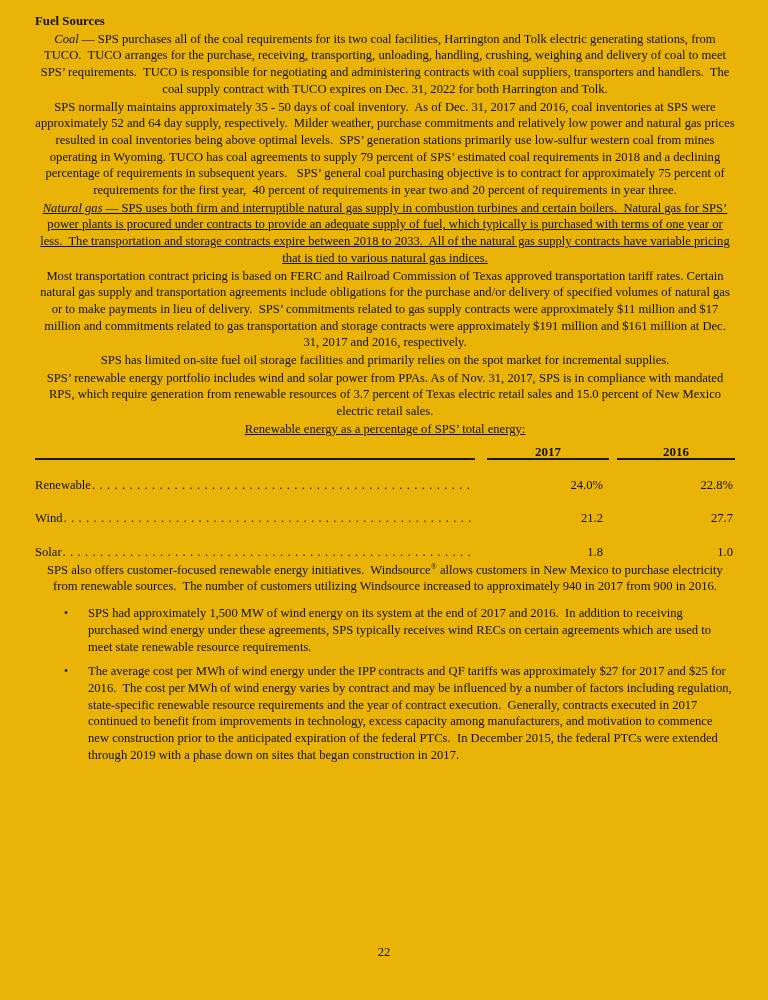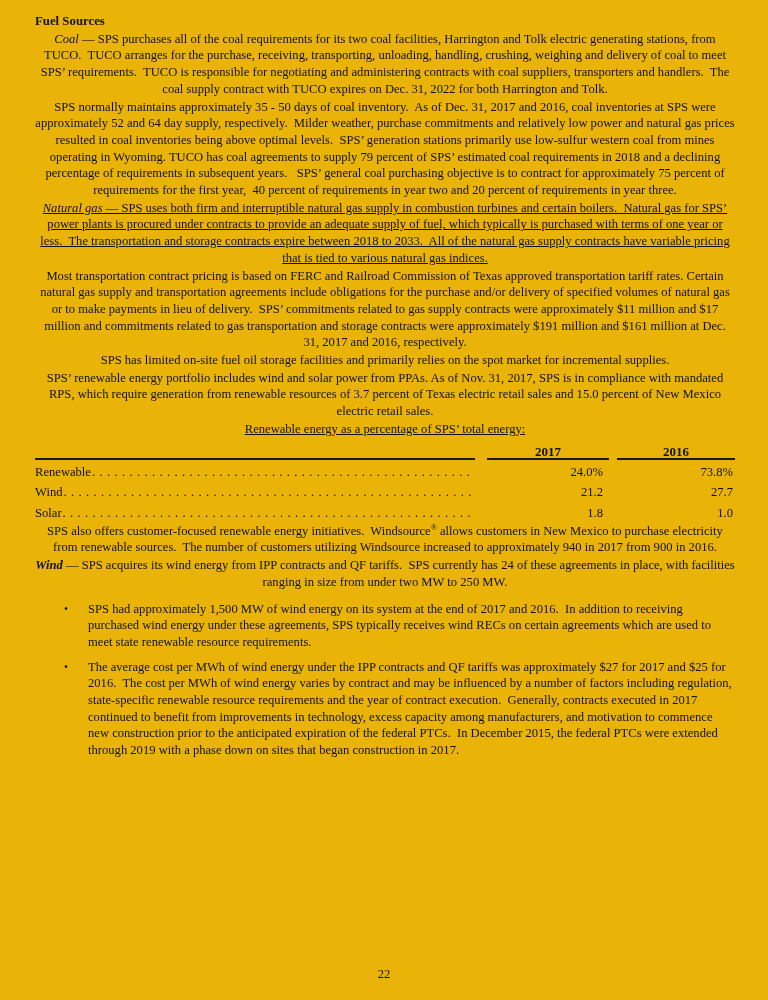"Renewable" .drow { margin-top: 4px -> 17px }
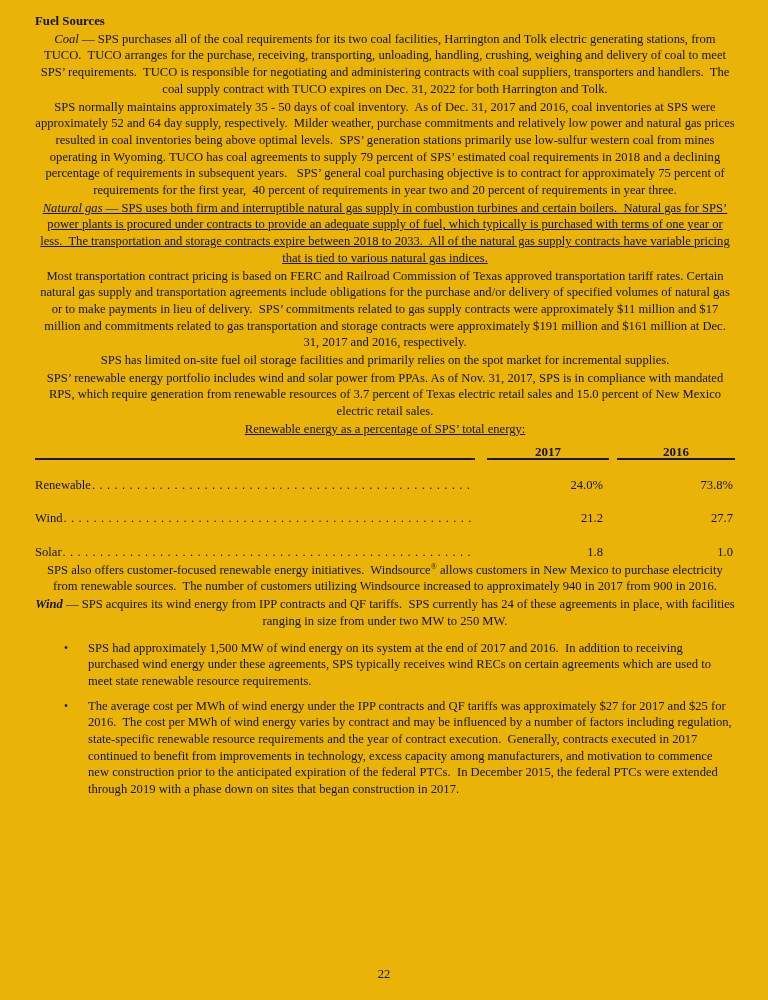"73.8%" div.tcol2 { text: 73.8% -> 22.8% }
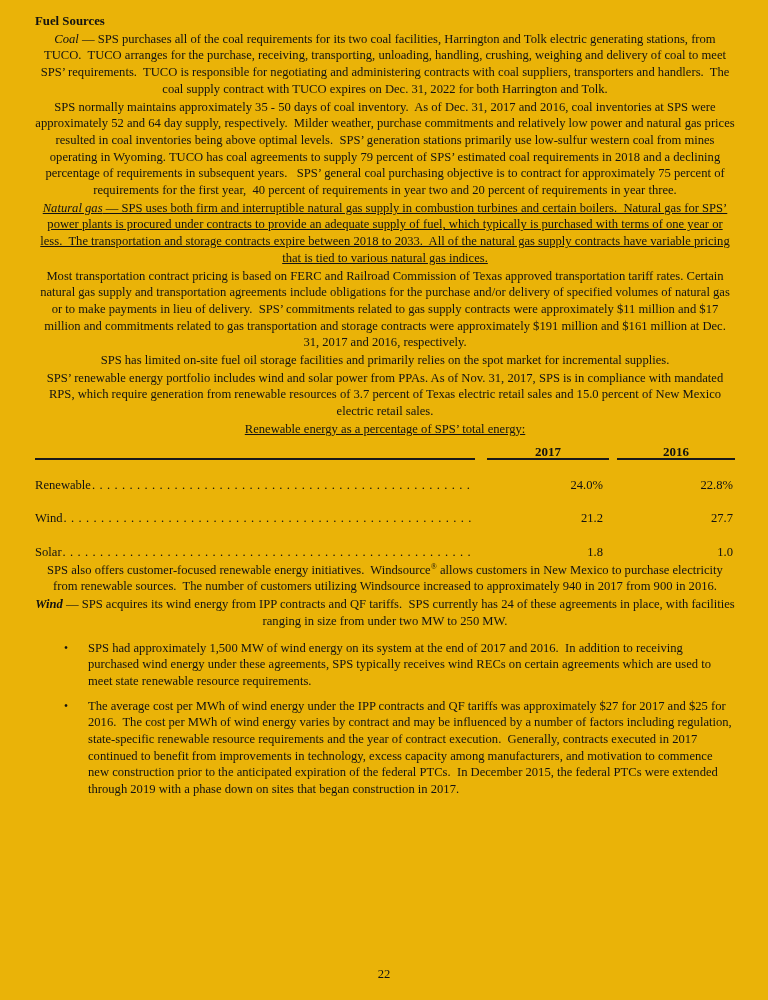"Wind — SPS acquires its" p.para { html: <p><span>Wind</span><span> — SPS acquires its wind energy from IPP contracts and QF tariffs.&nbsp; SPS currently has 24 of these agreements in place, with facilities ranging in size from under two MW to 250 MW.</span></p> -> none }
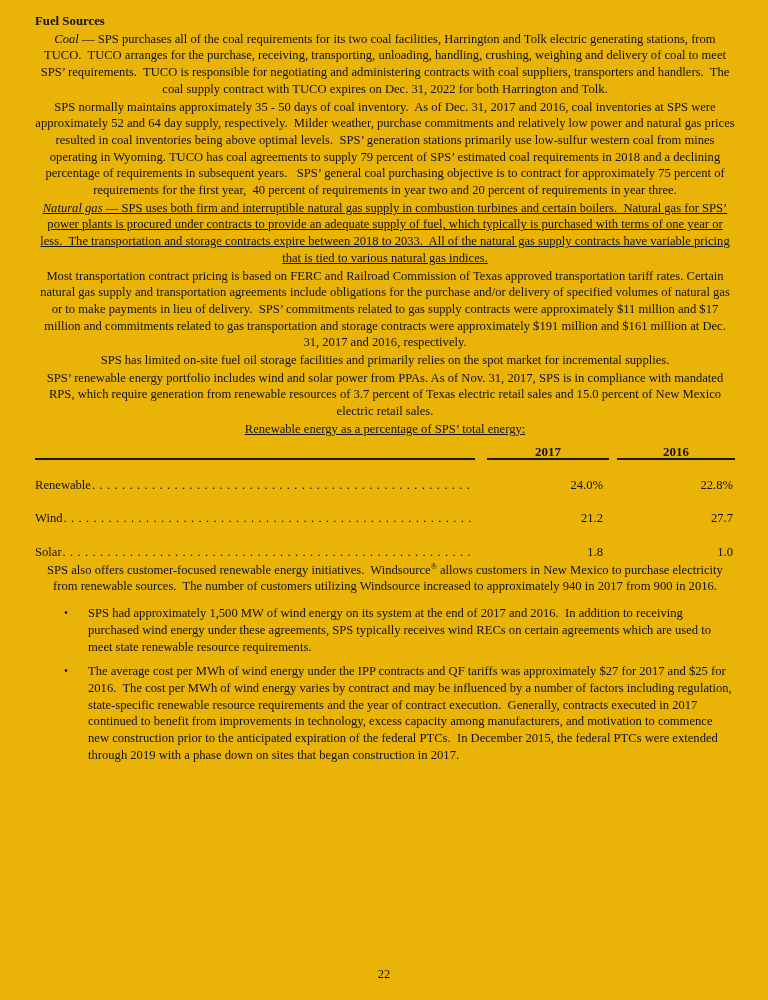"22" .footer-page { top: 966px -> 944px }
